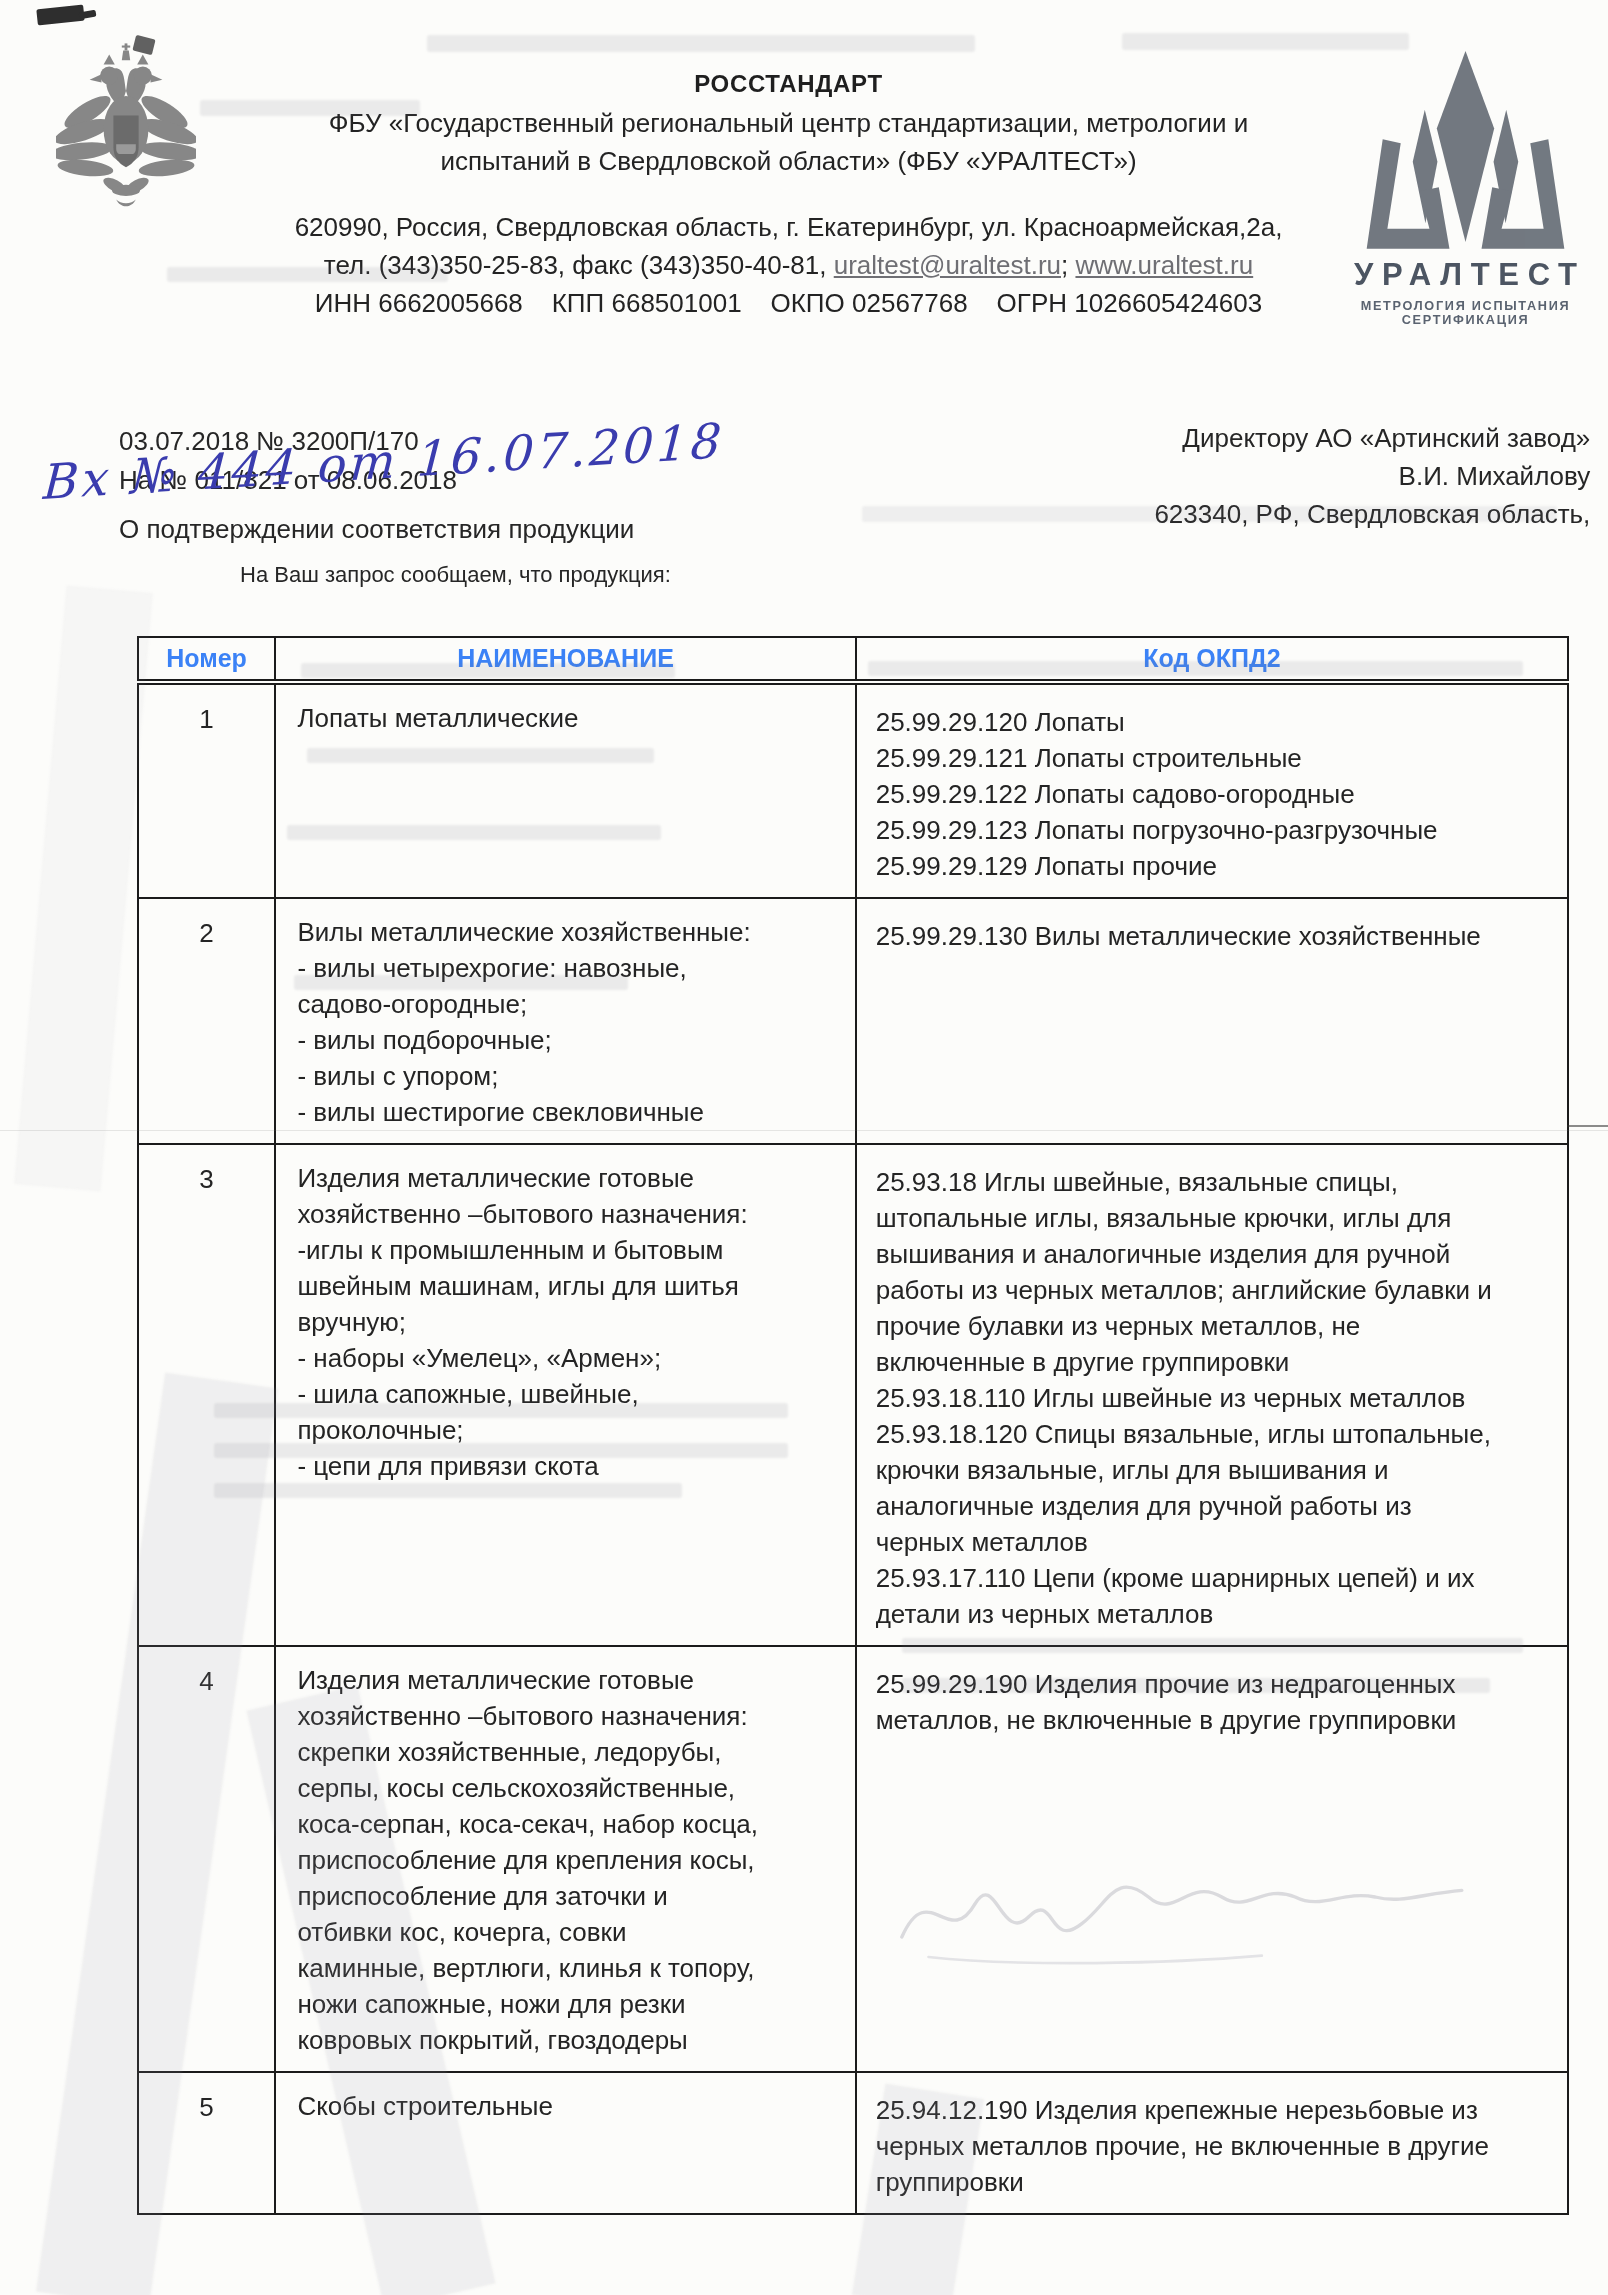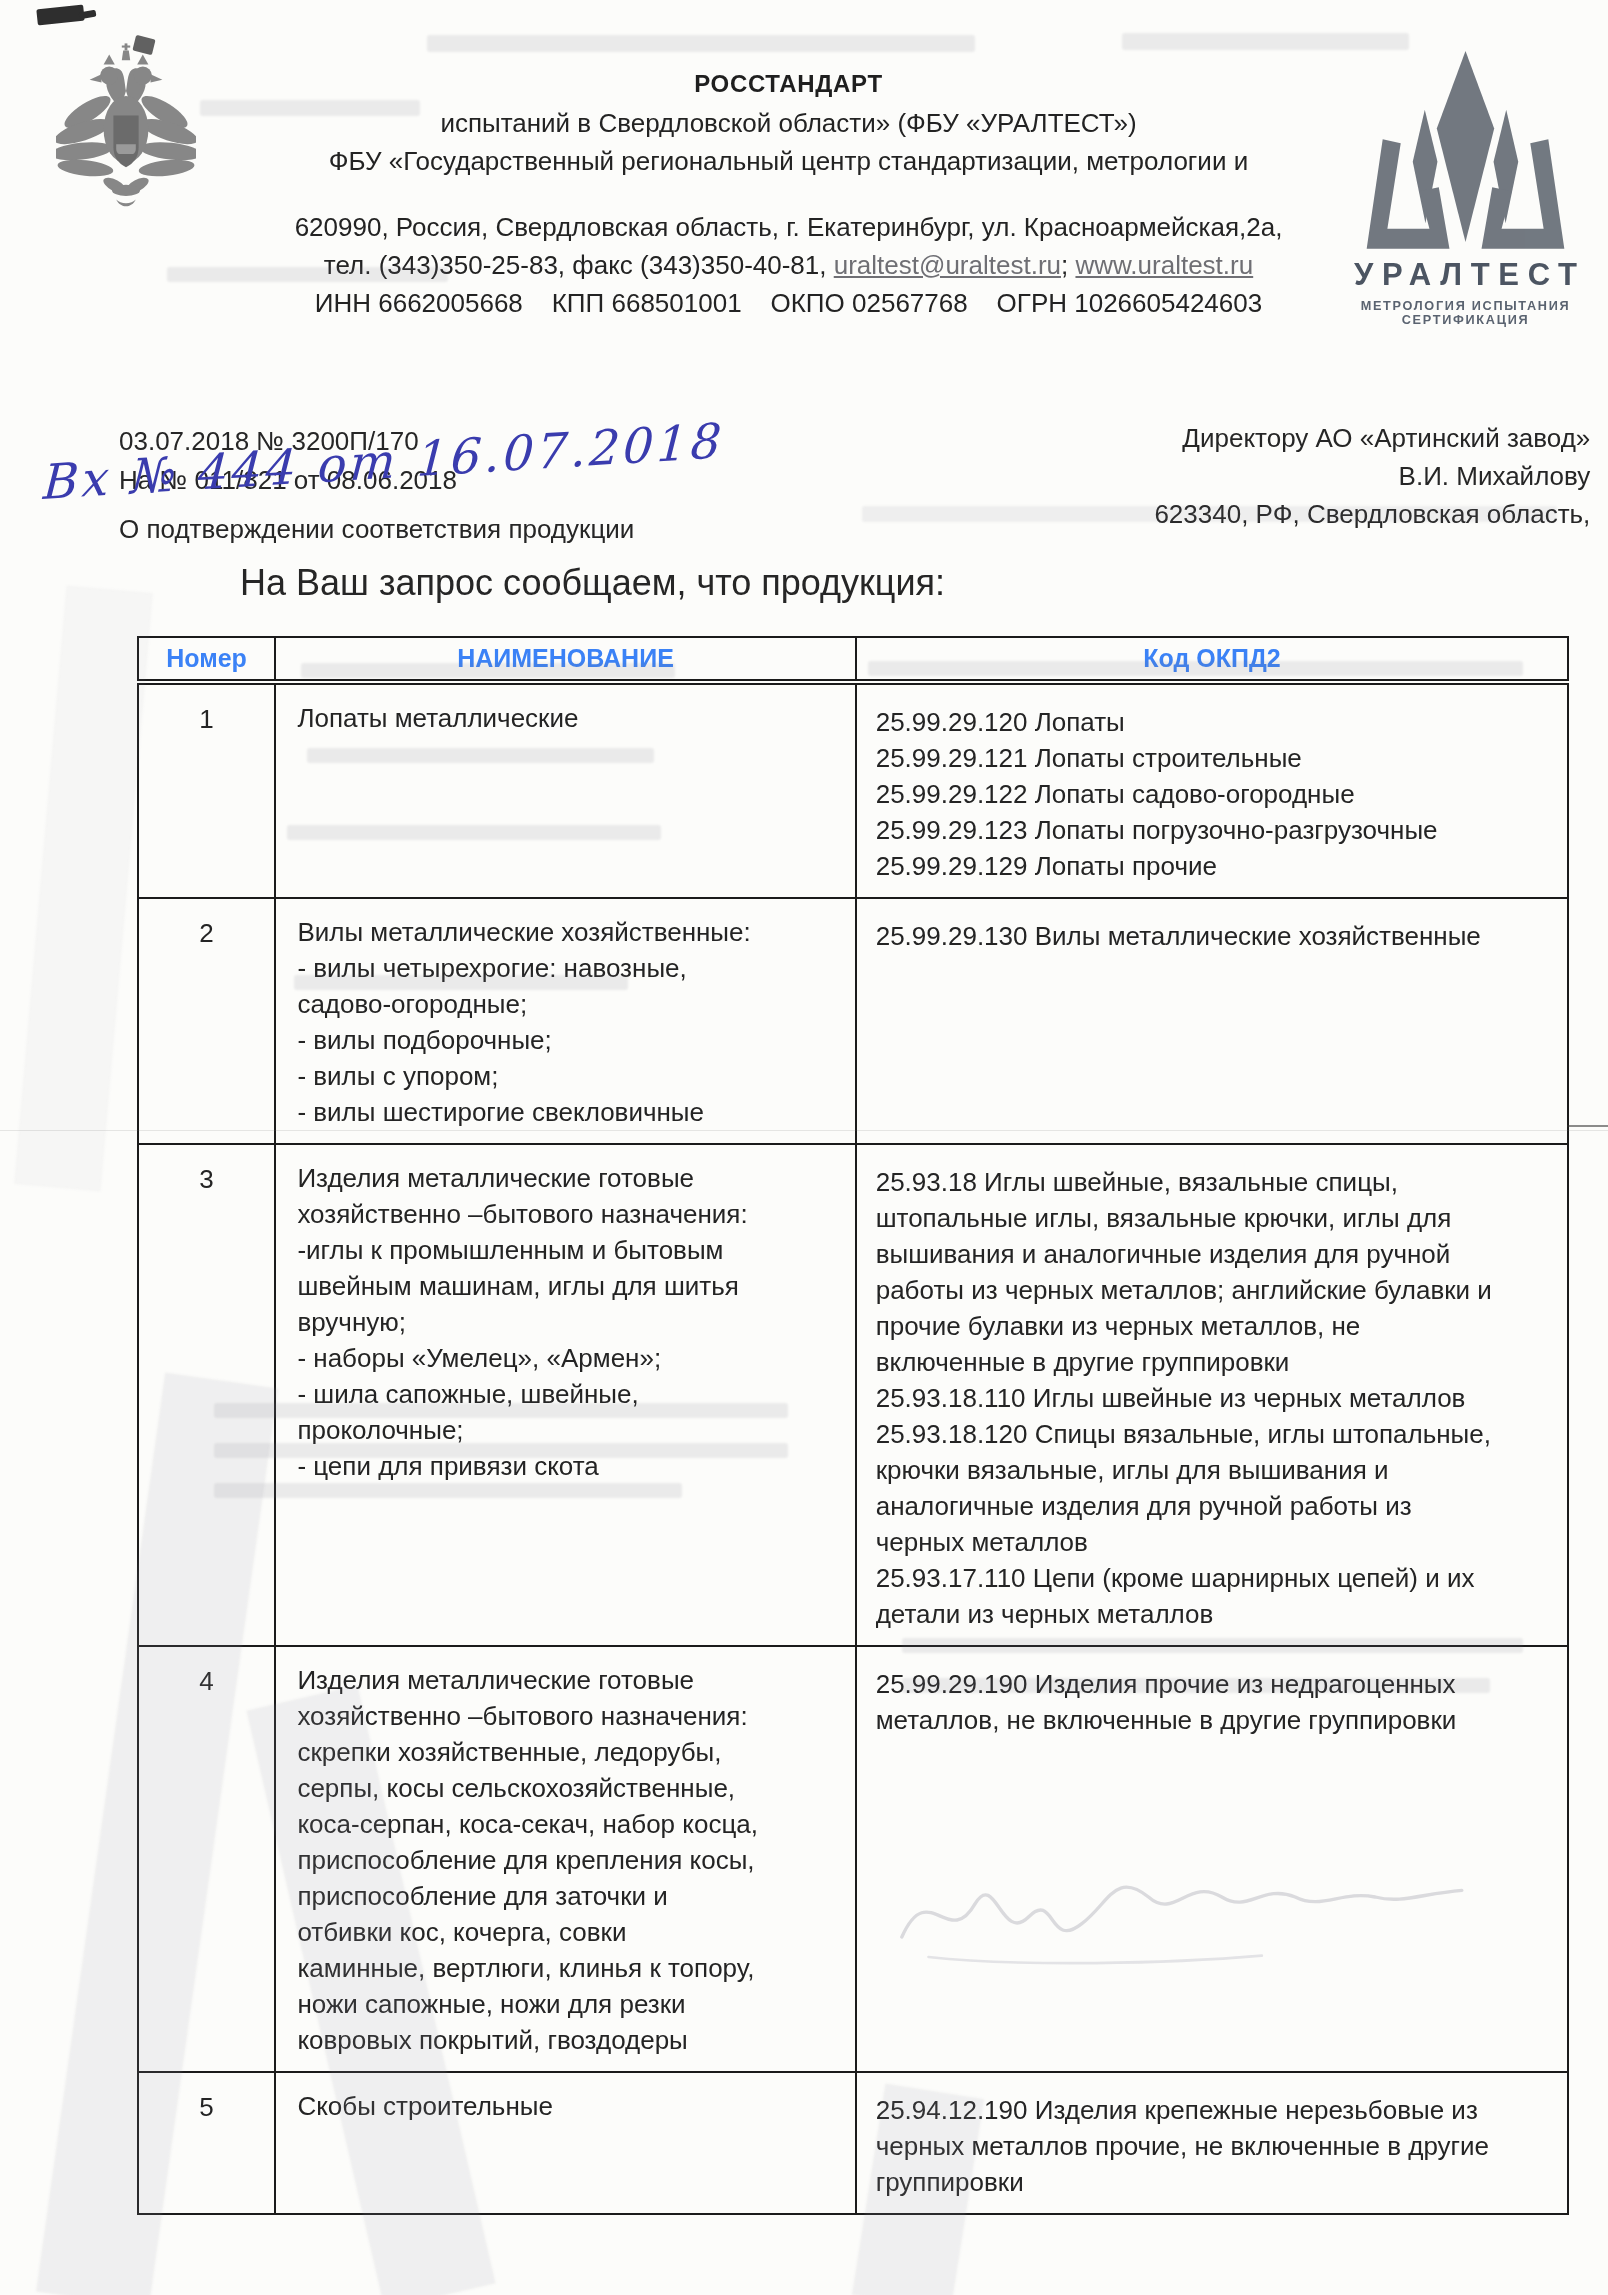"испытаний в Свердловской области» (ФБУ" div.org { order: before "ФБУ «Государственный региональный центр" -> after "ФБУ «Государственный региональный центр" }
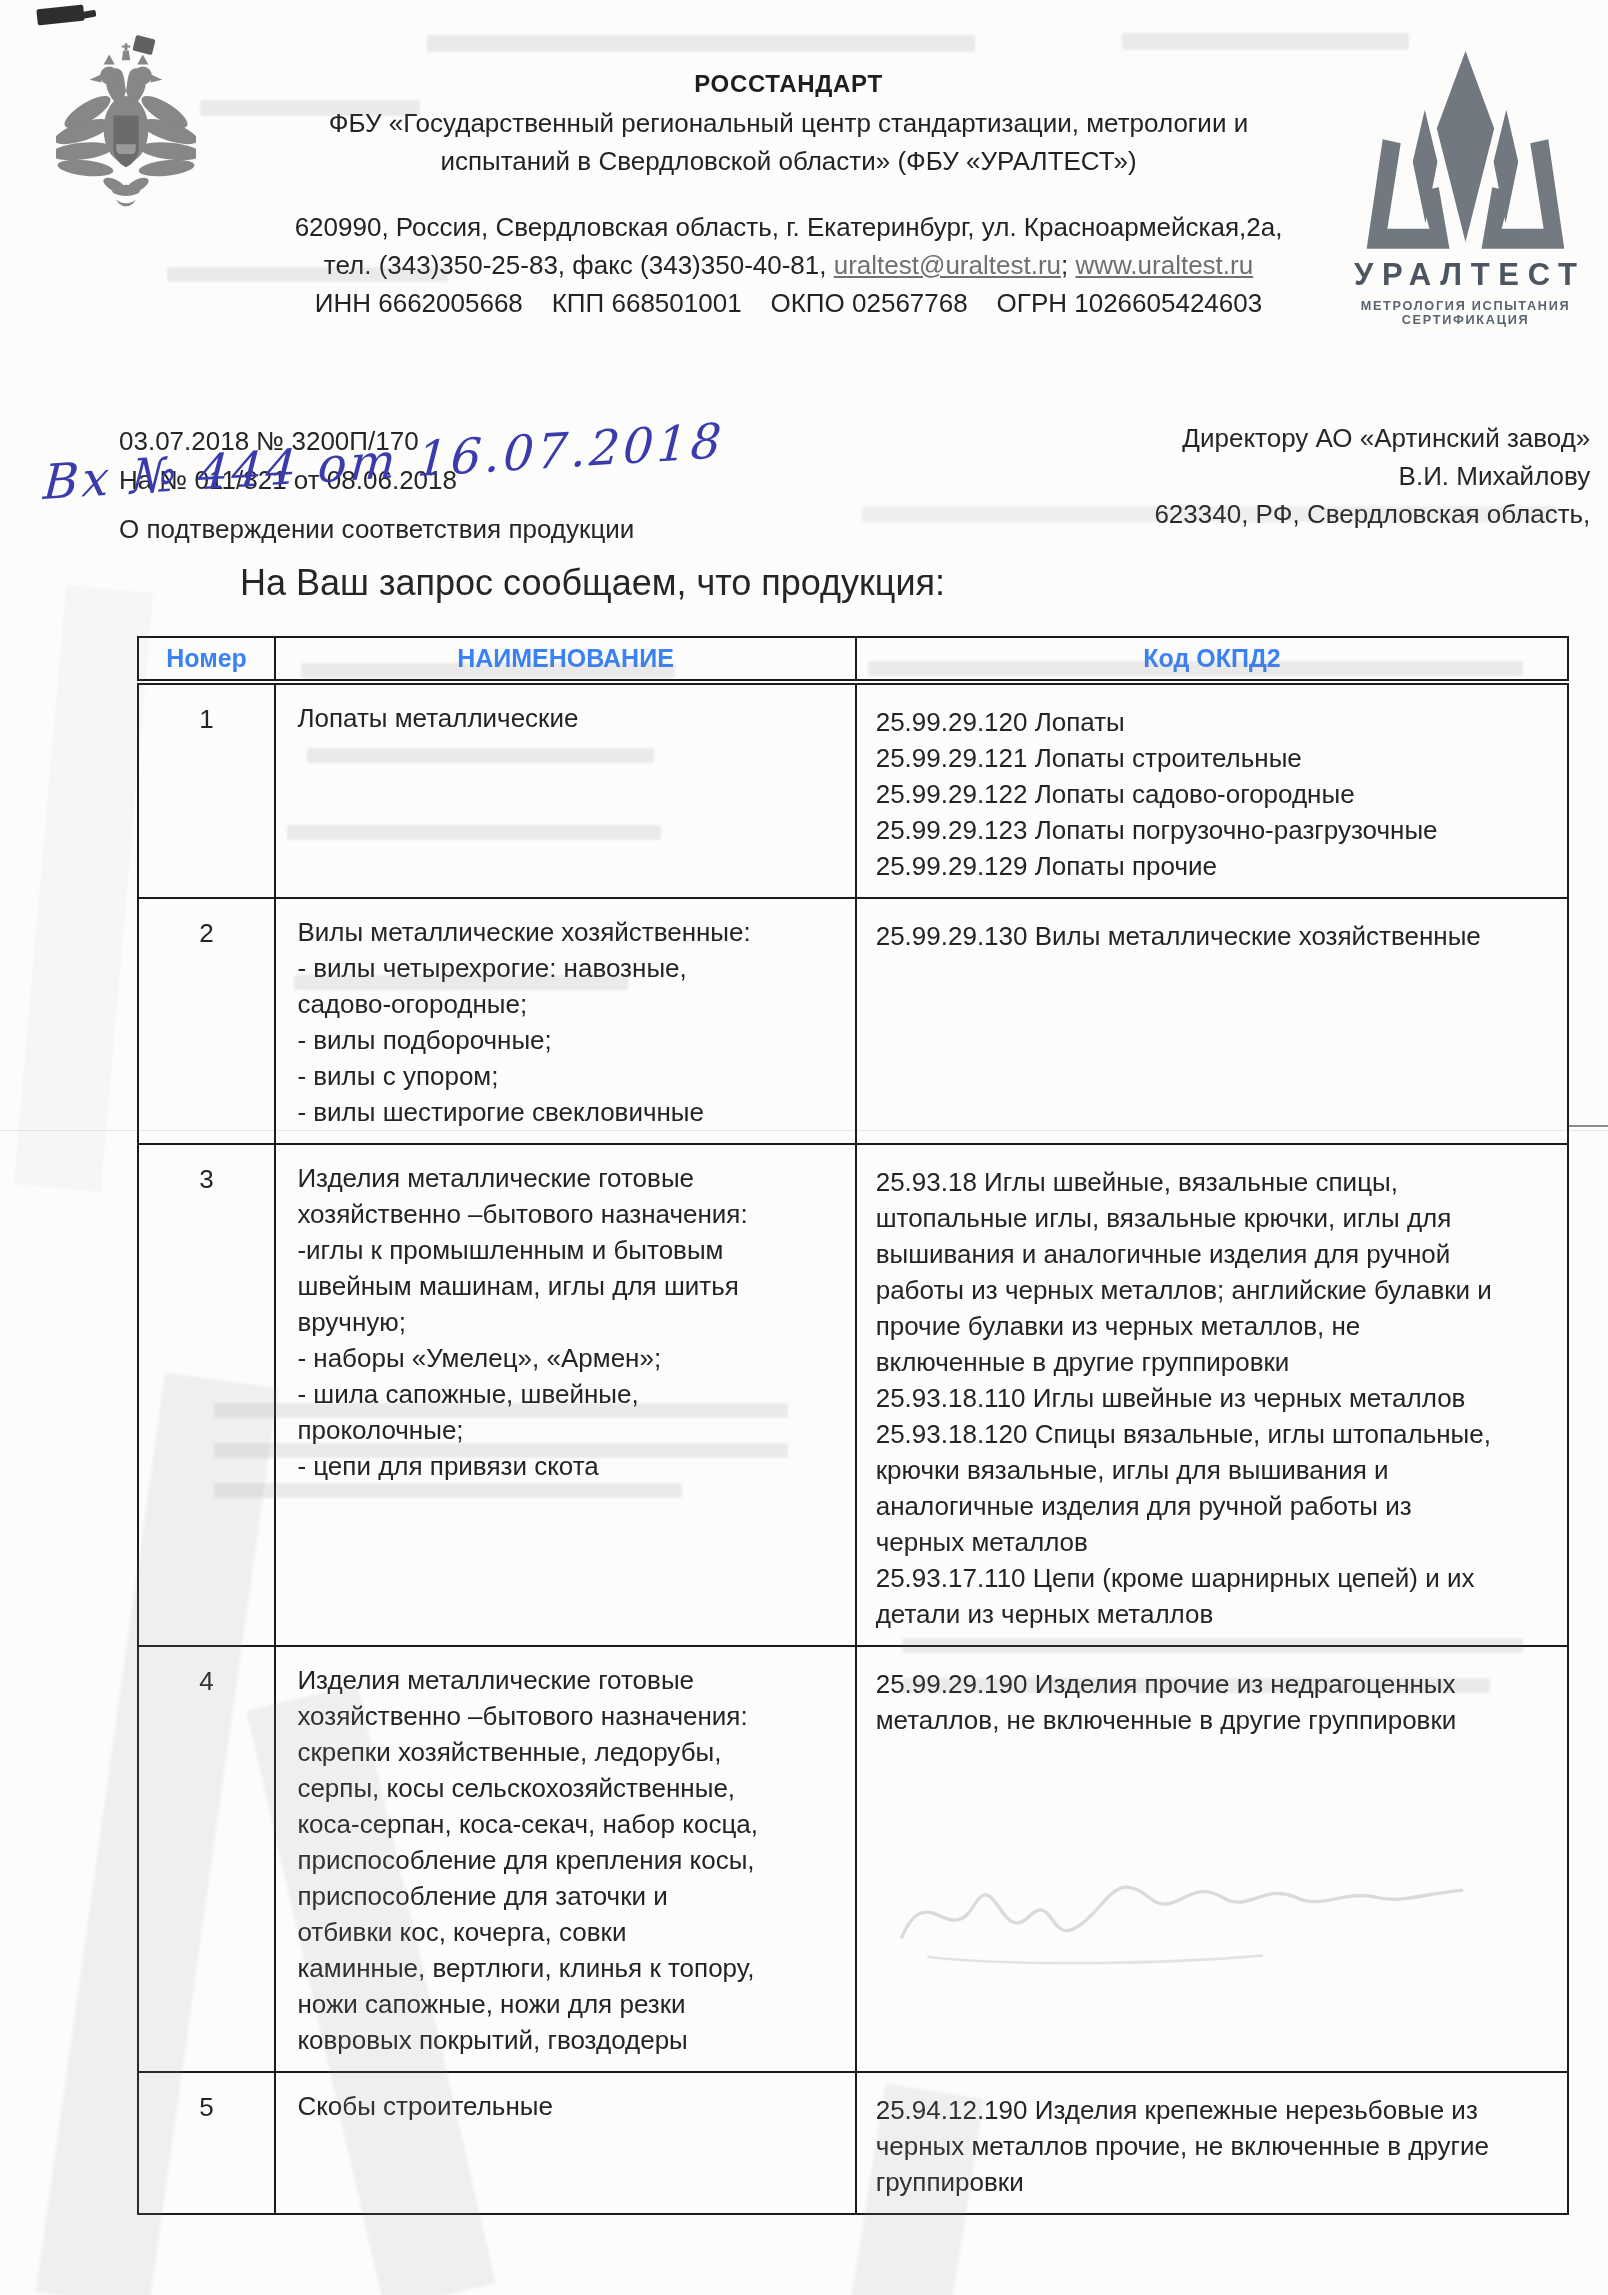"На Ваш запрос сообщаем, что" .intro { font-size: 36px -> 22px }
